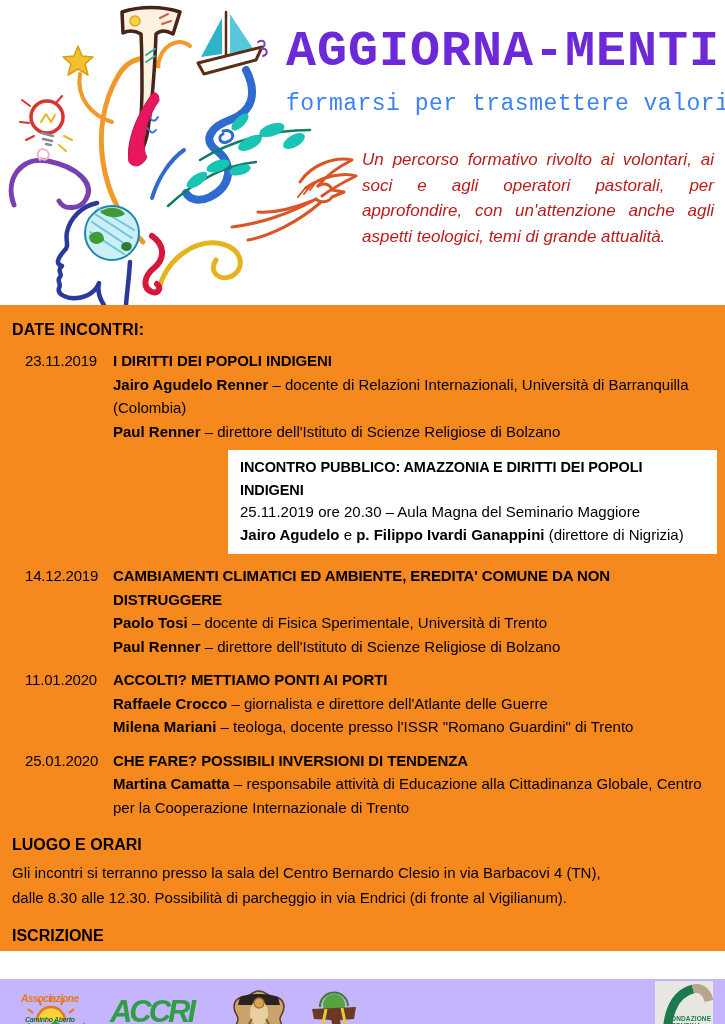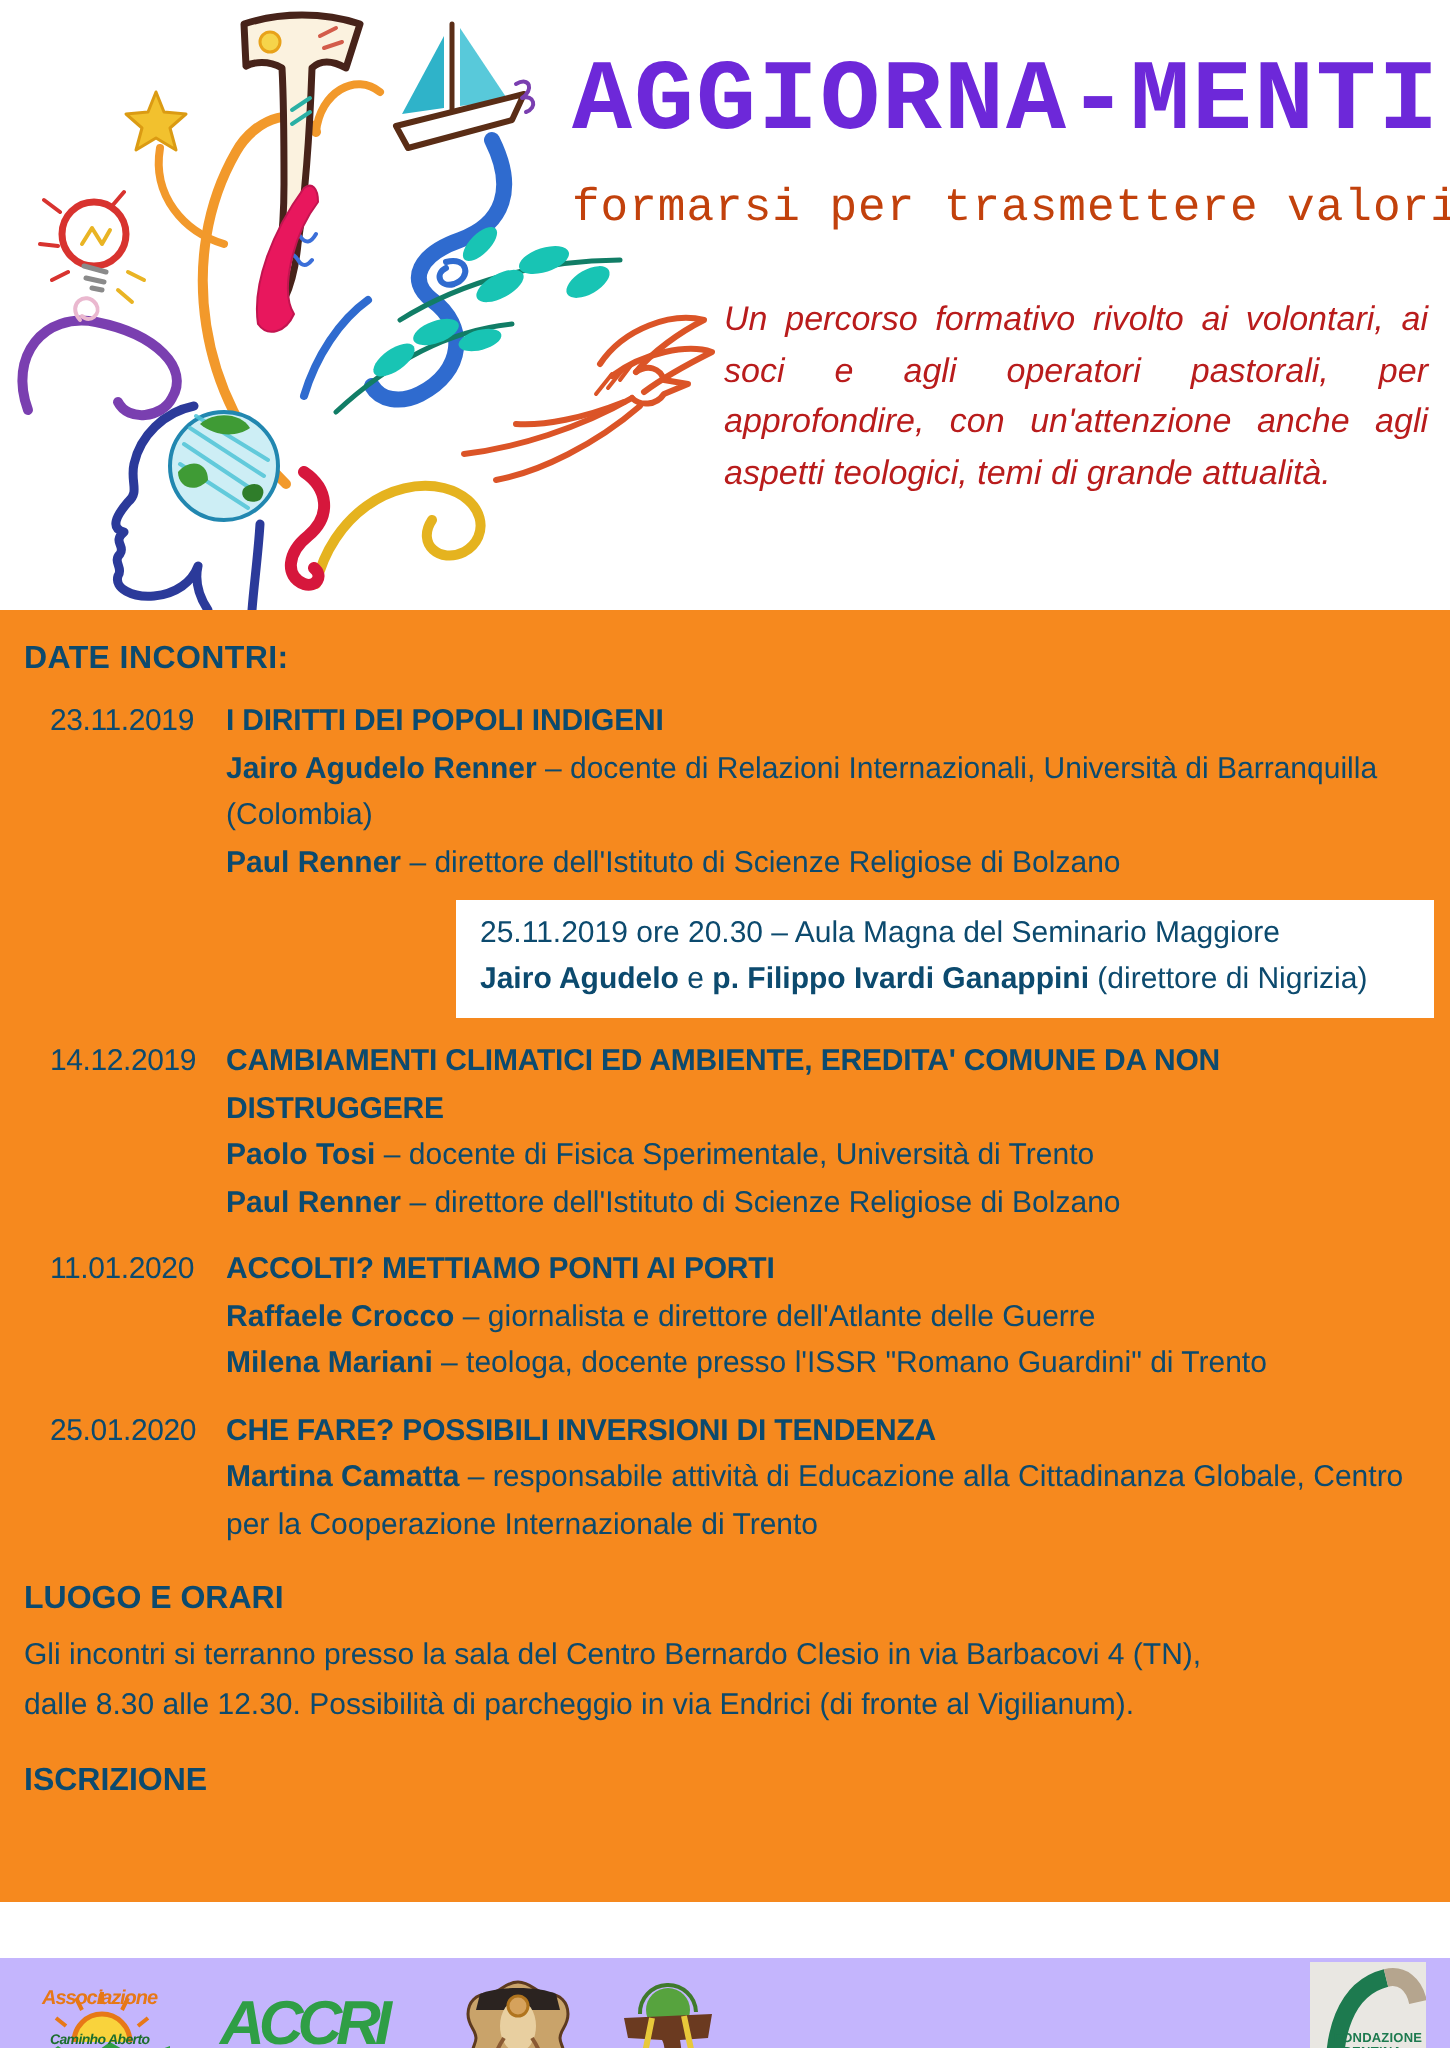"formarsi per trasmettere valori" .sub-title { color: #c2410c -> #3b82f6 }
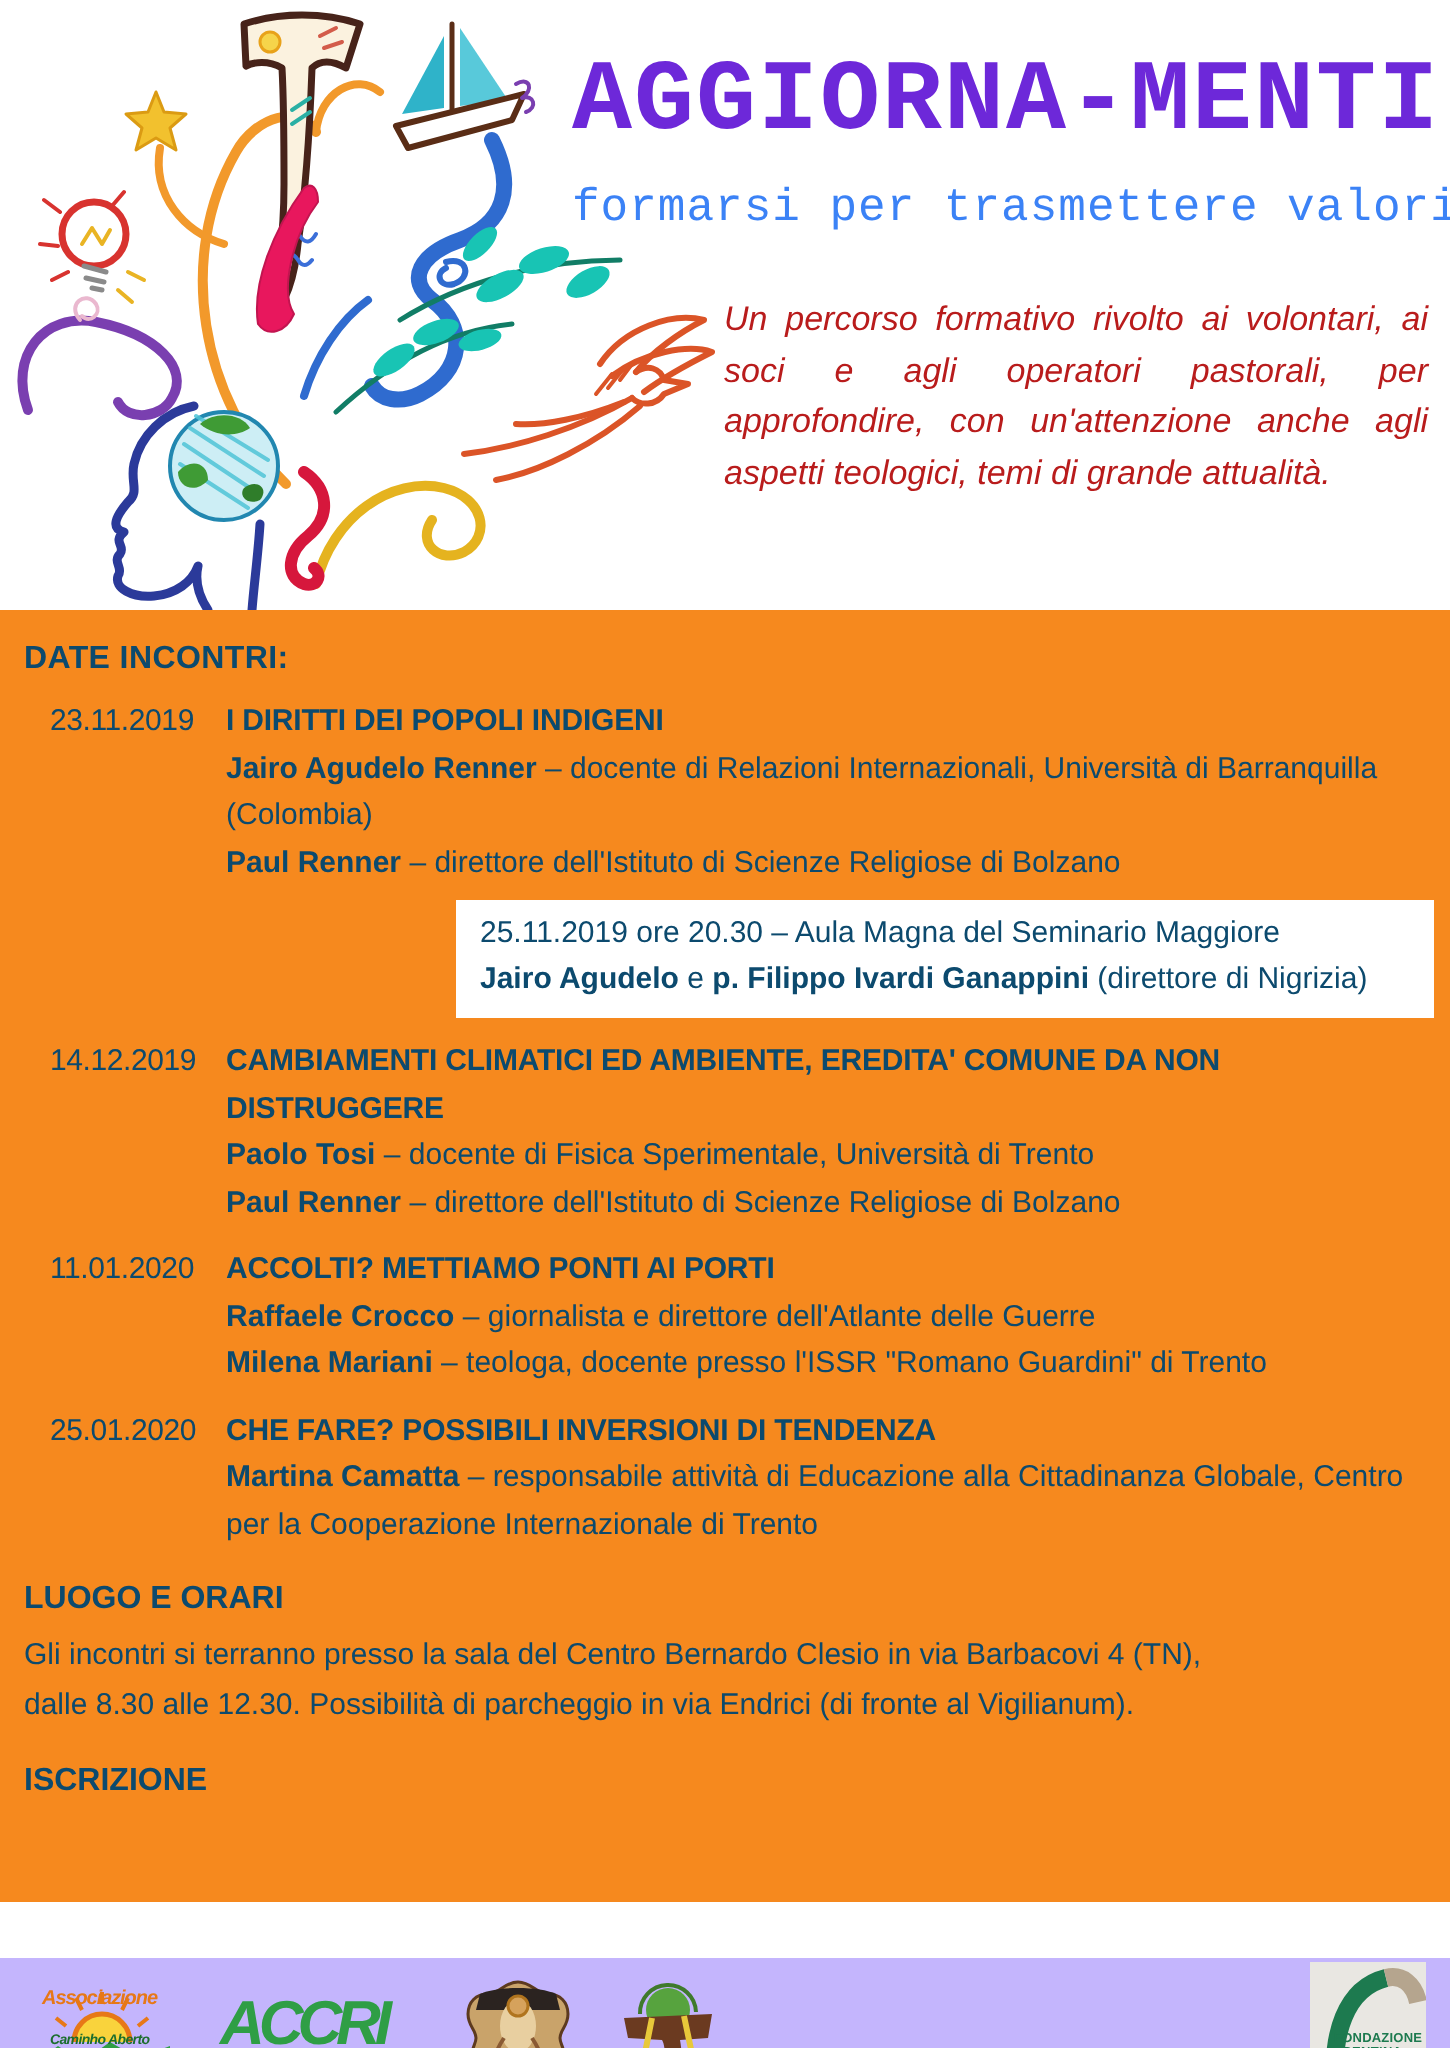"DATE INCONTRI:" .orange { color: #0c4a6e -> #000000 }
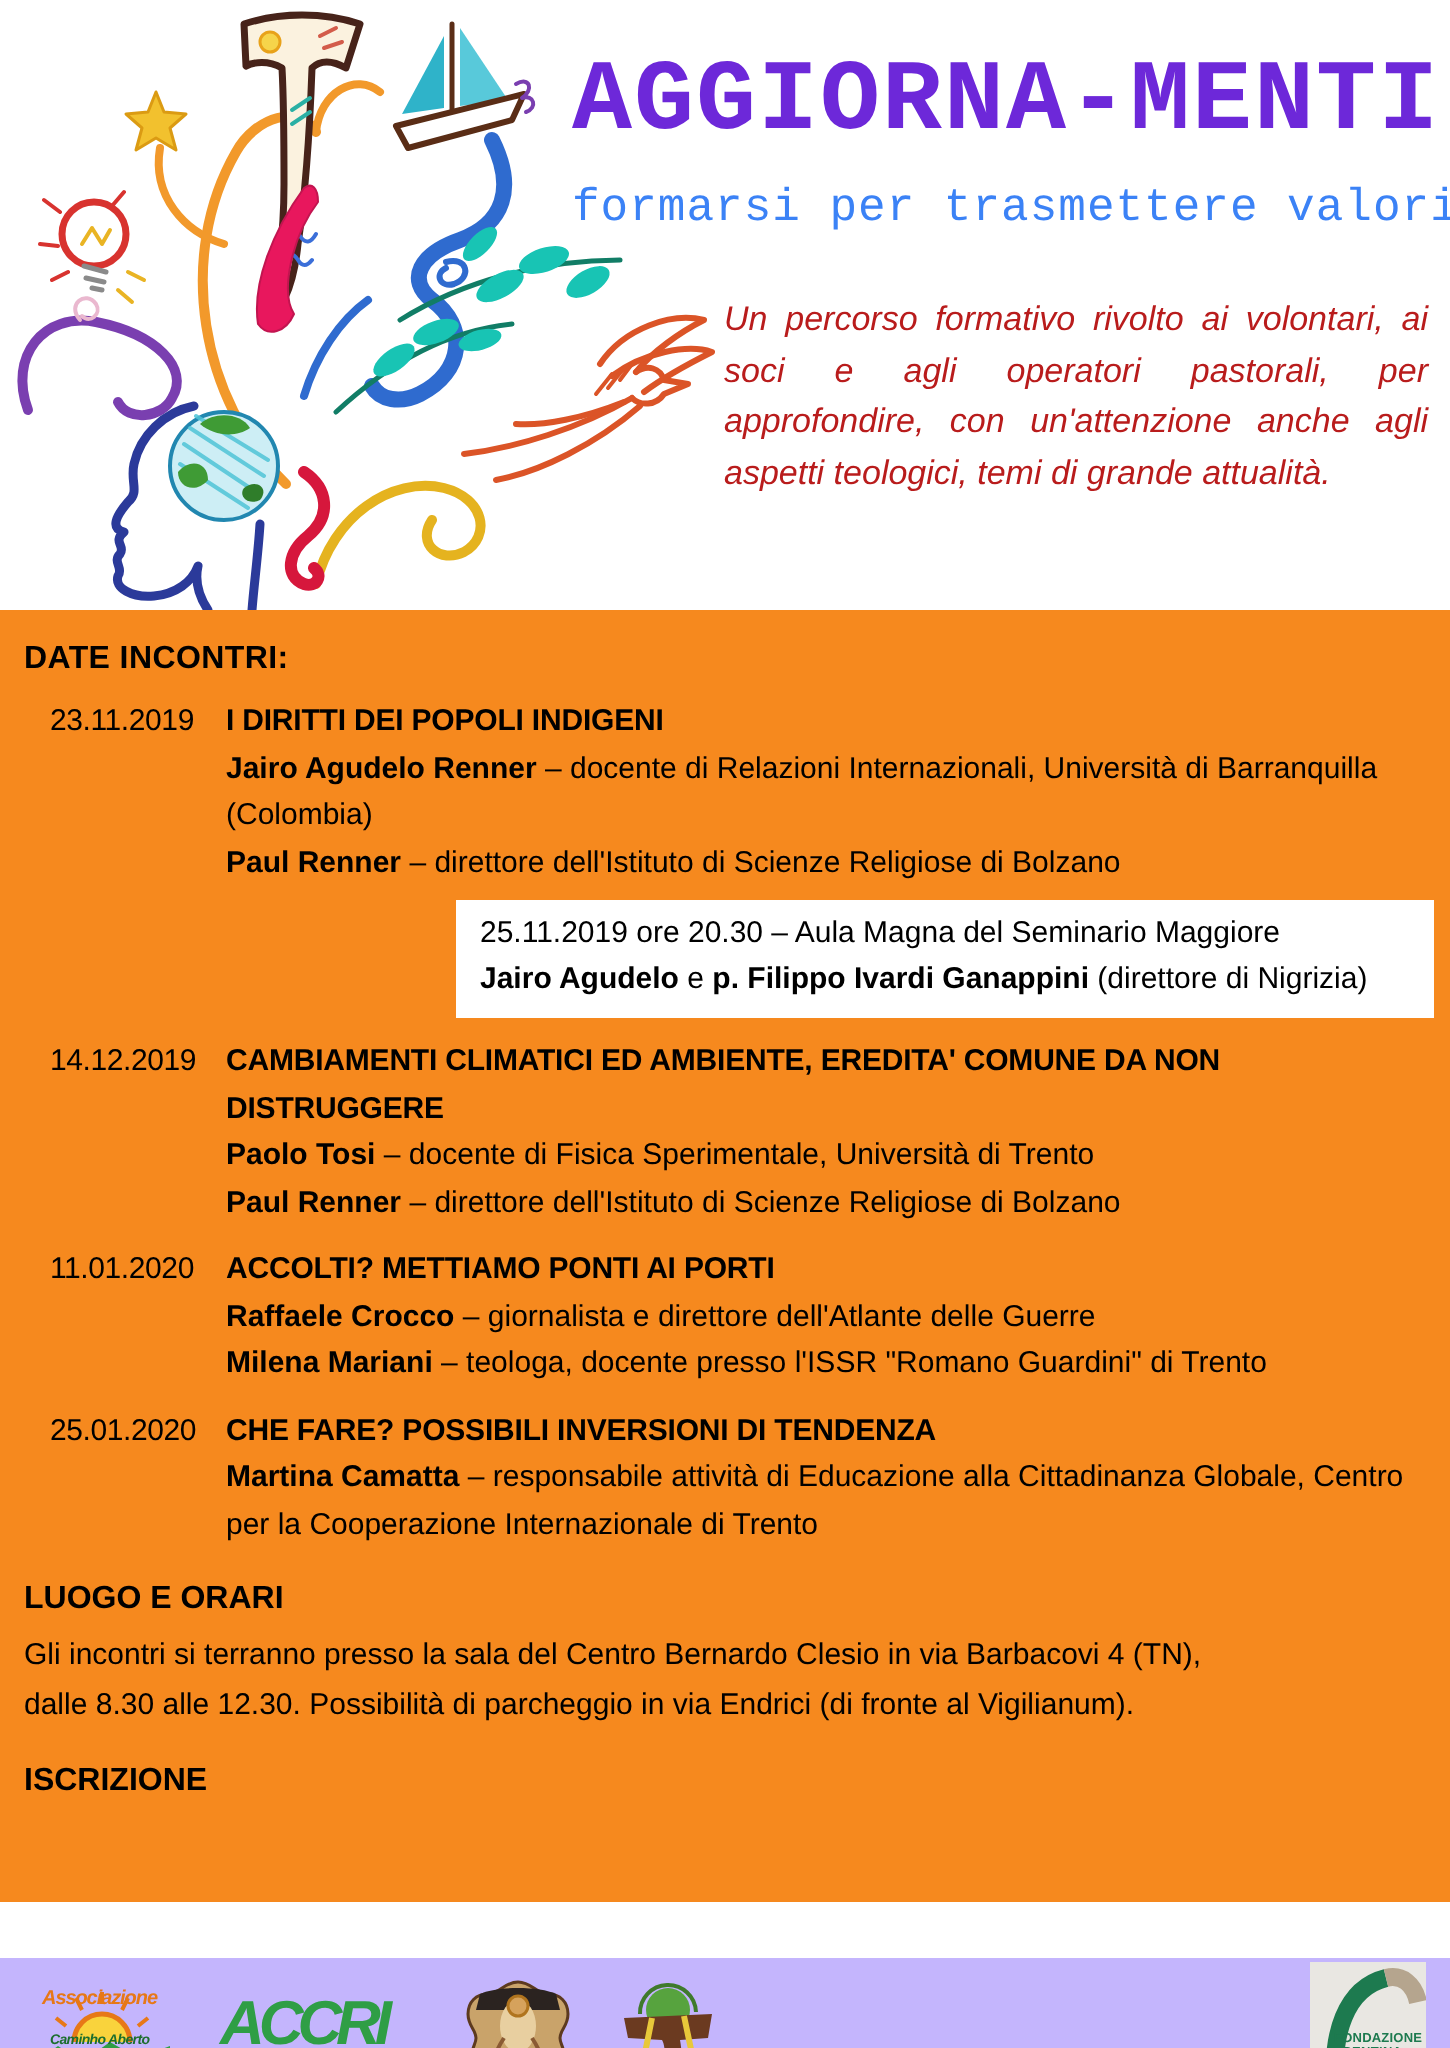"INCONTRO PUBBLICO: AMAZZONIA E DIRITTI" div.ptitle { html: none -> <div>INCONTRO PUBBLICO: AMAZZONIA E DIRITTI DEI POPOLI INDIGENI</div> }
